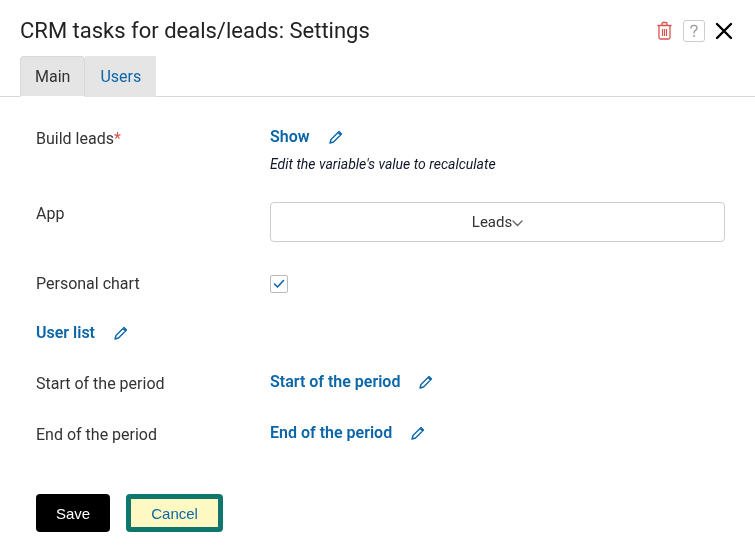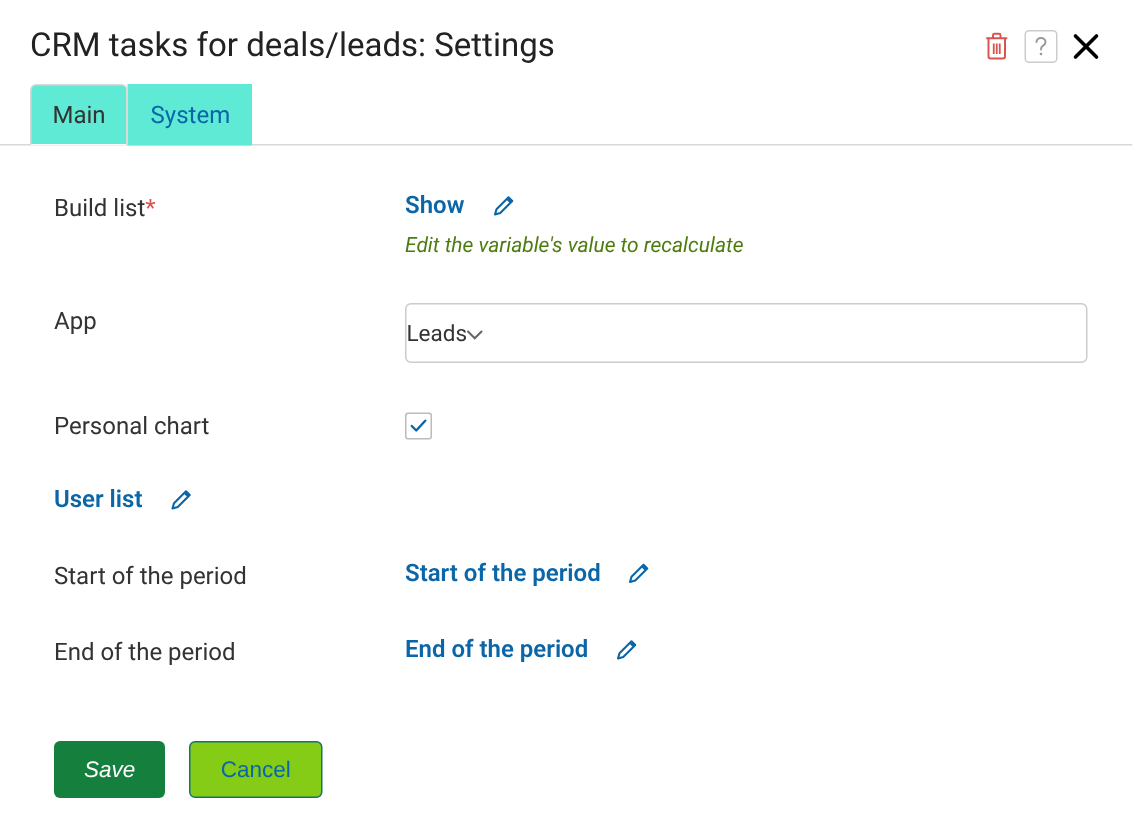"Main" .tab { background: #5eead4 -> #e5e5e5 }
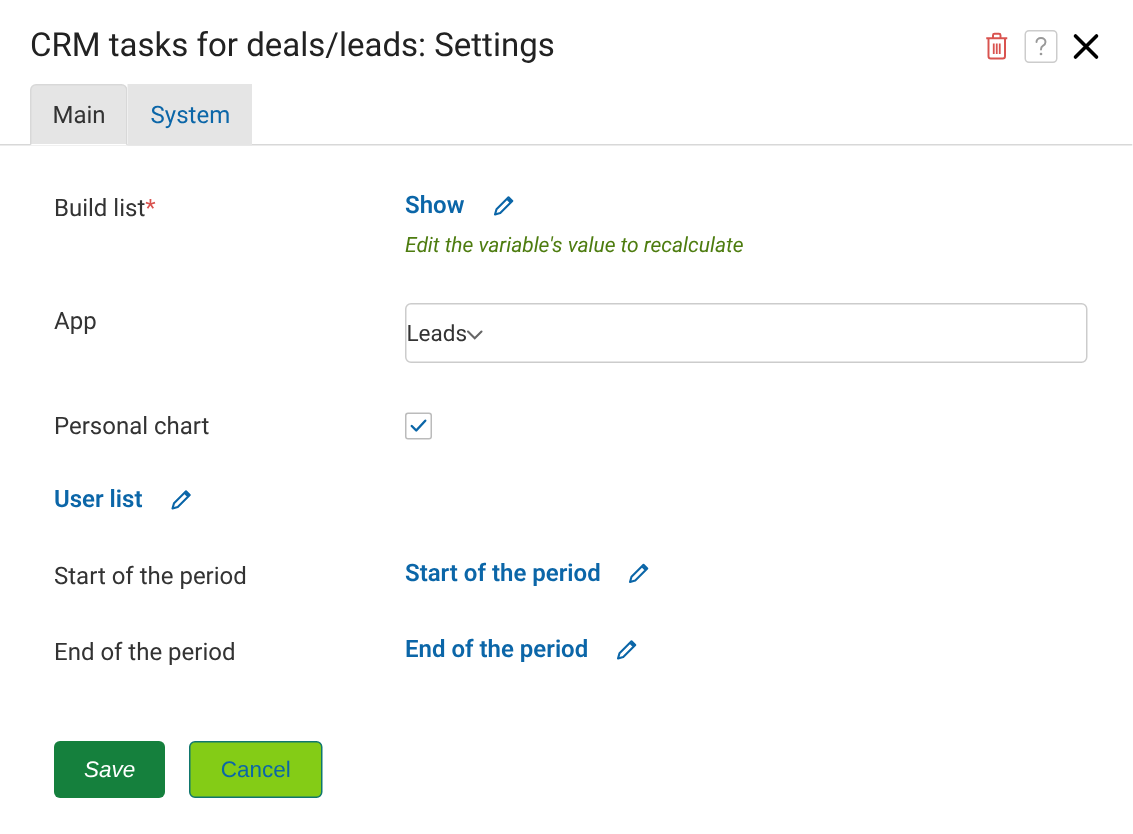"System" div.tab { text: System -> Users }
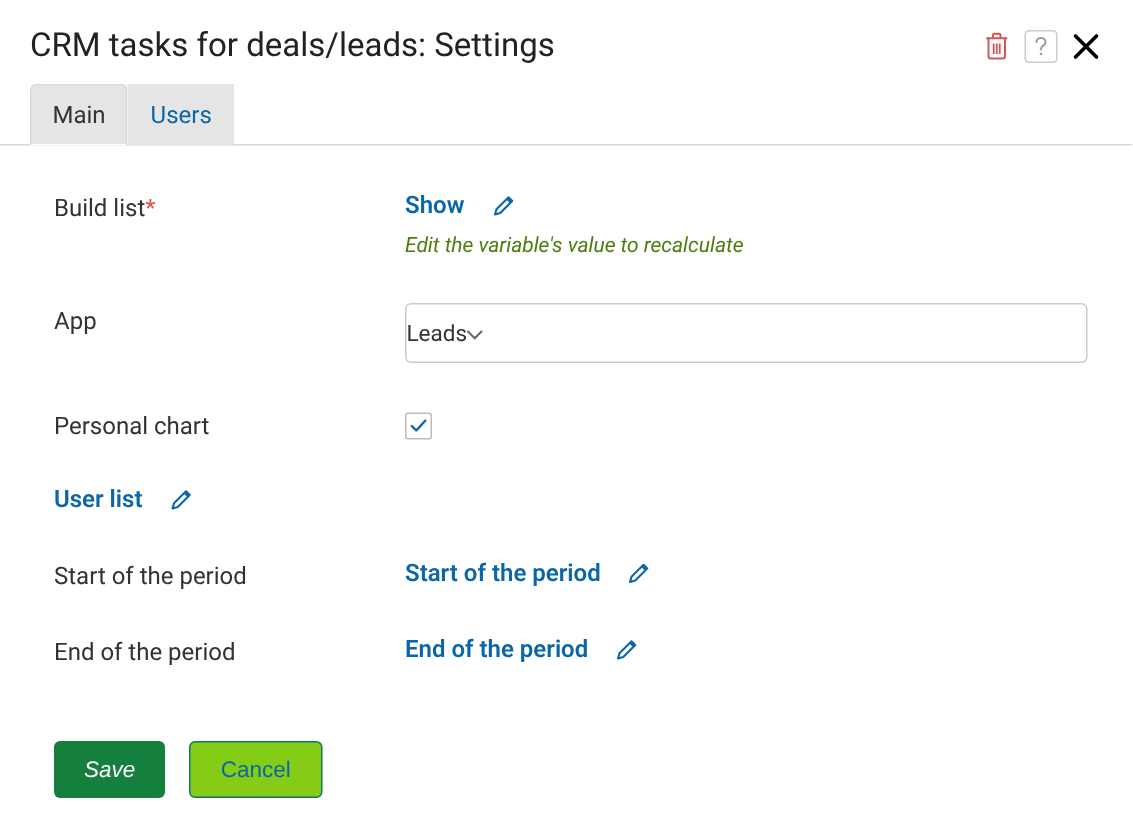"Build list" span { text: list -> leads }
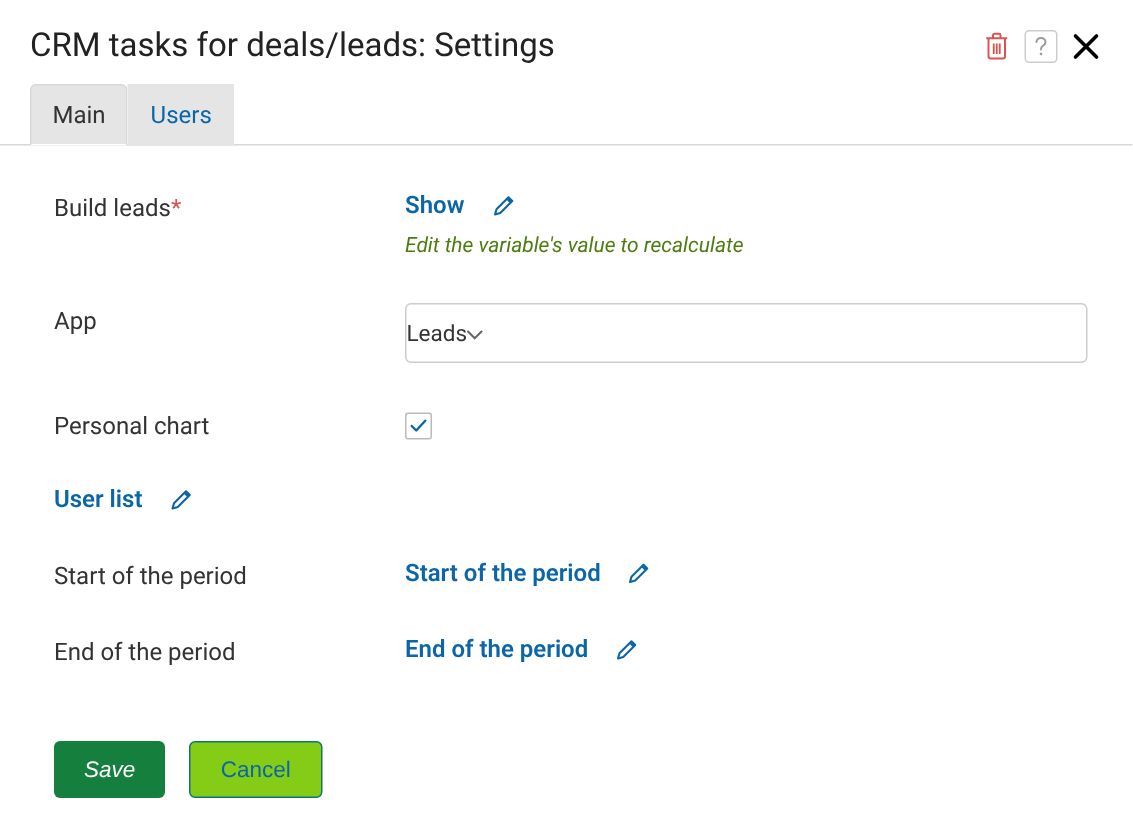"Edit the variable's value to" .hint { color: #4d7c0f -> #0f172a }
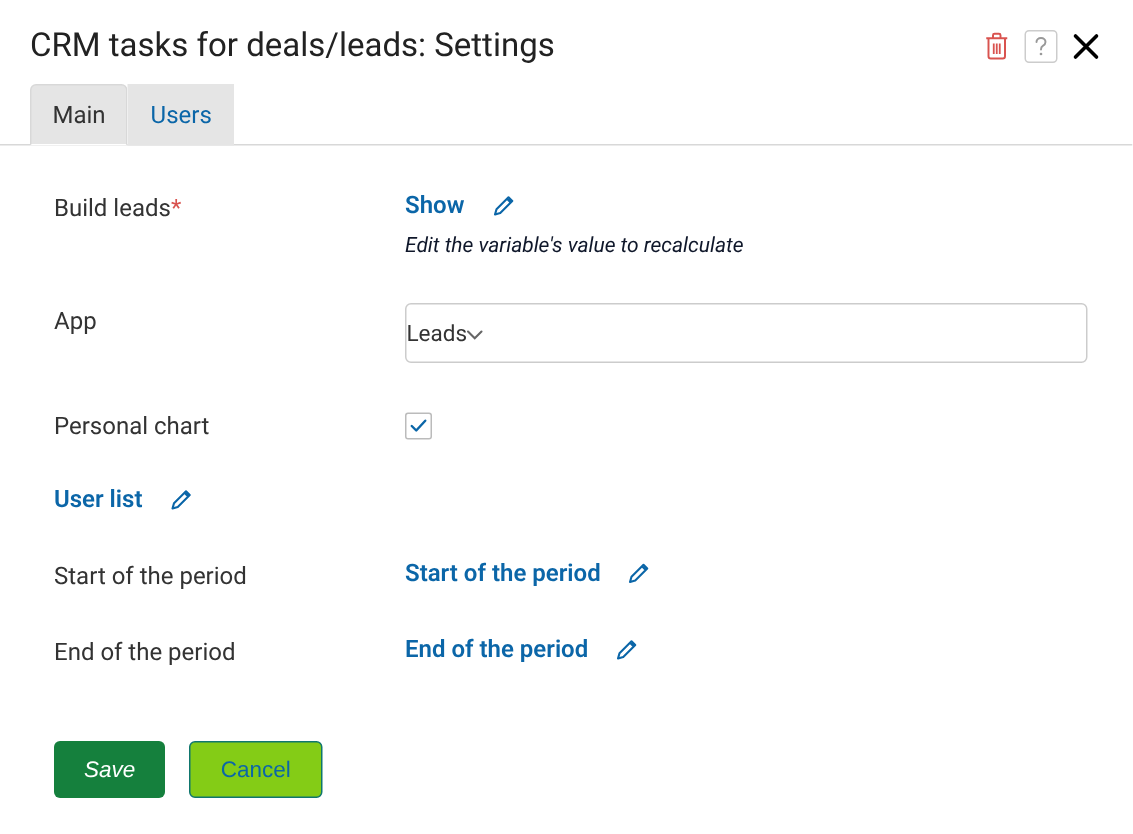"Leads" .select { justify-content: flex-start -> center; padding: 0 0 -> 0 14px }
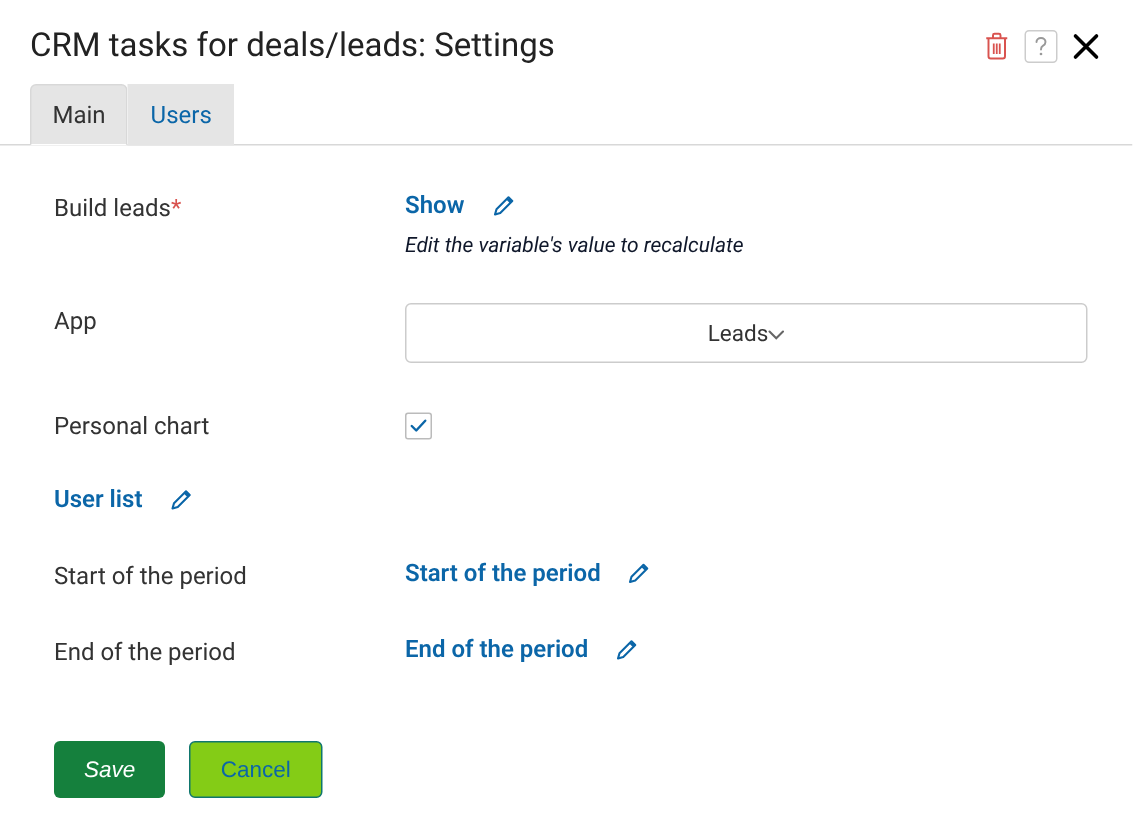"Save" .btn-primary { background: #15803d -> #000000; font-style: italic -> none }
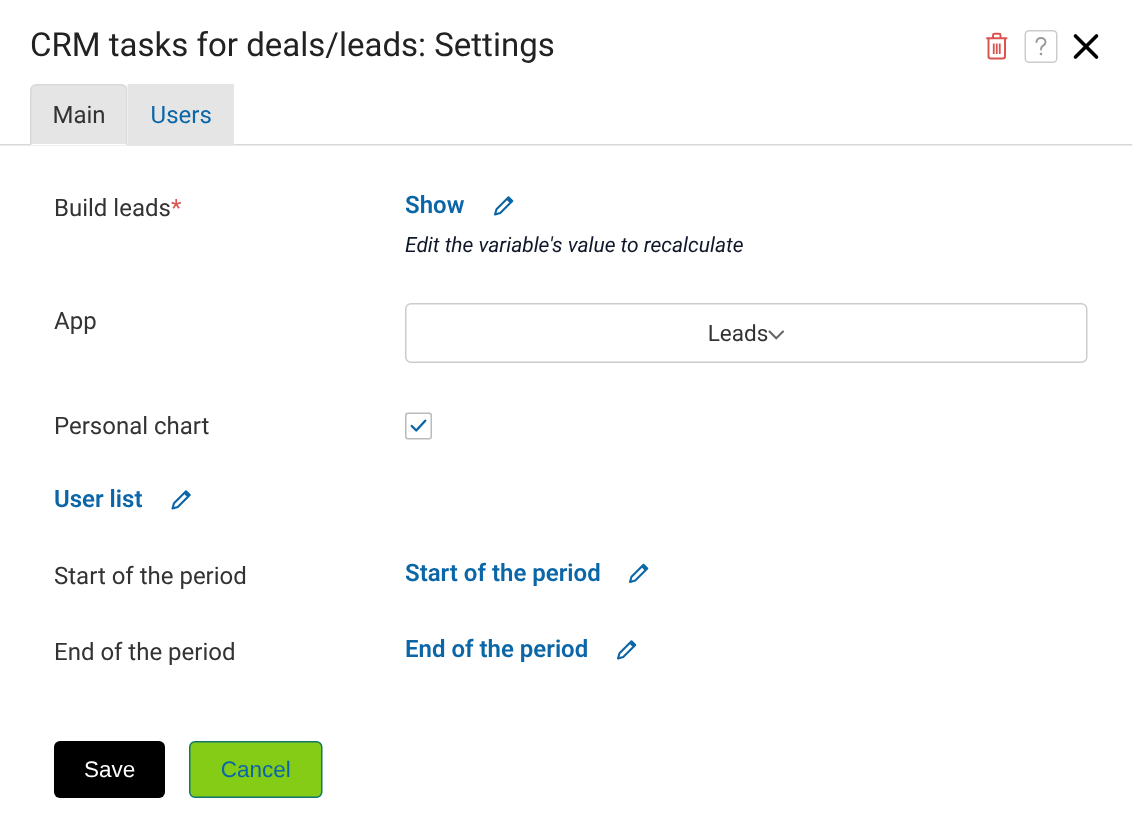"Cancel" .btn-secondary { background: #84cc16 -> #fef9c3; border: 1px solid #0f766e -> 5px solid #0f766e }
